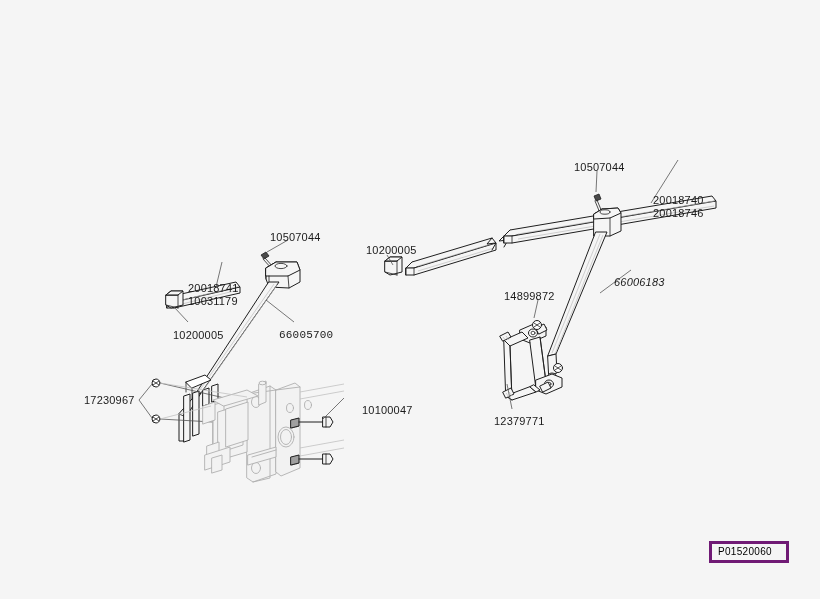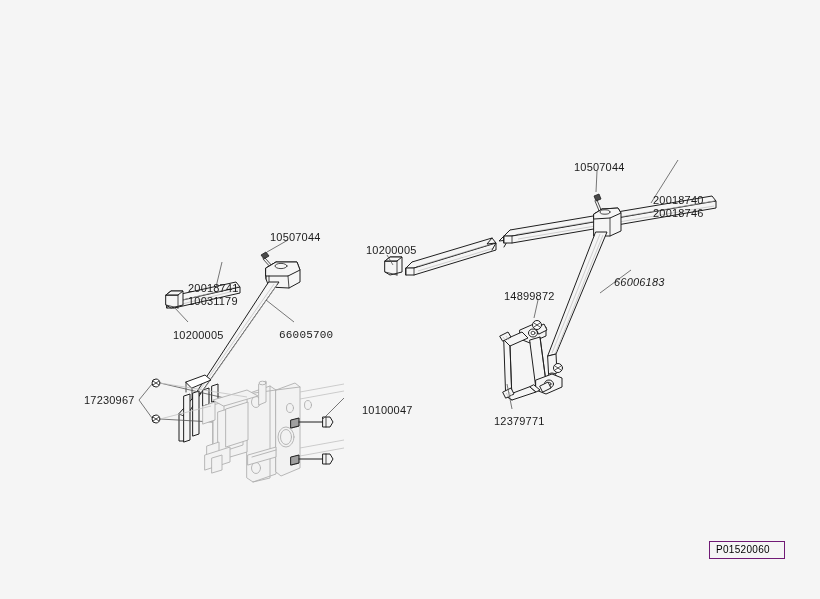"P01520060" #diagram-id-box { border: 1px solid #701a75 -> 3px solid #701a75 }
